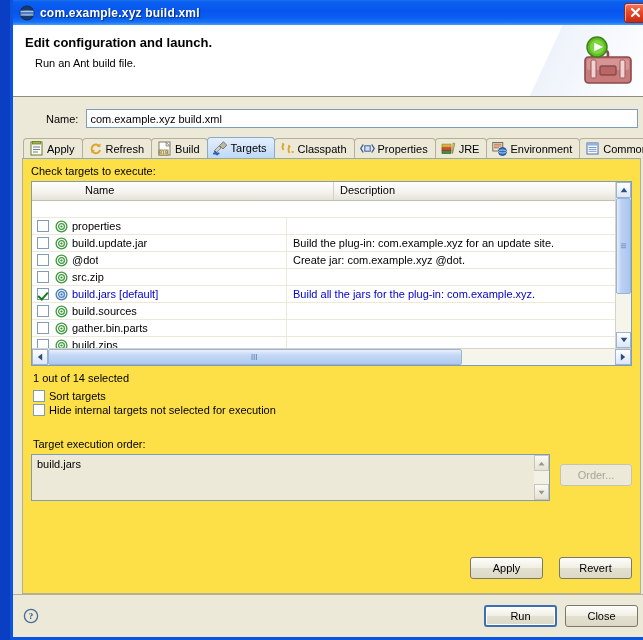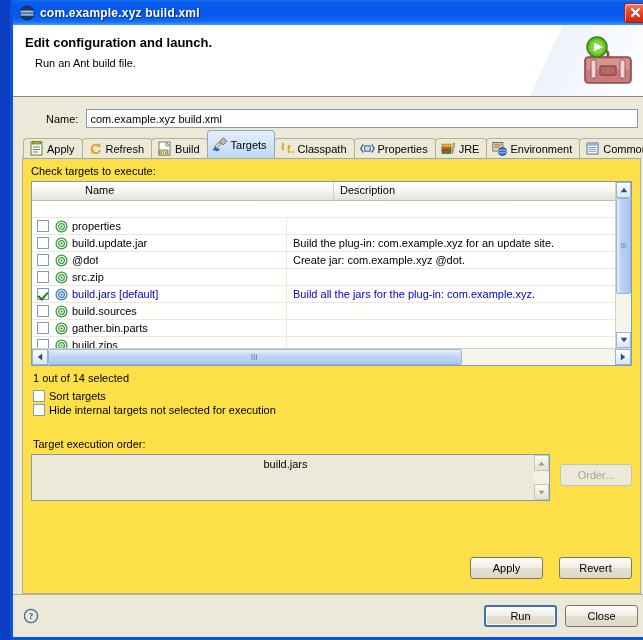"Targets" .tab.active { height: 28px -> 21px }
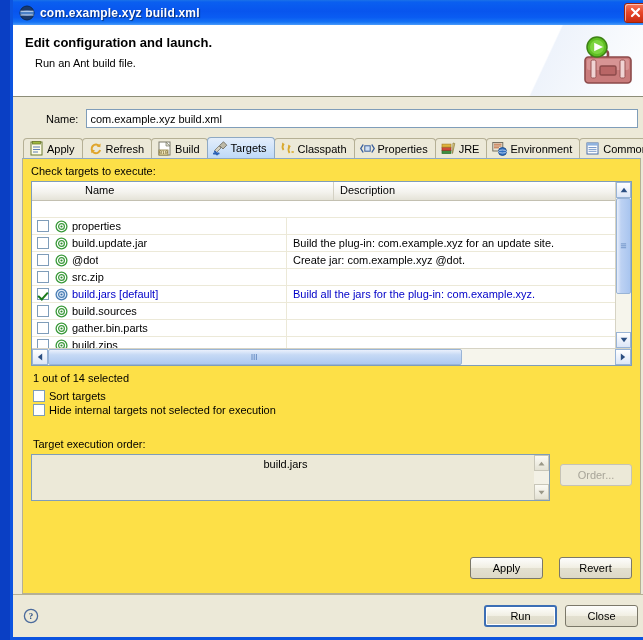"build.jars" .order-list { text-align: center -> none }
